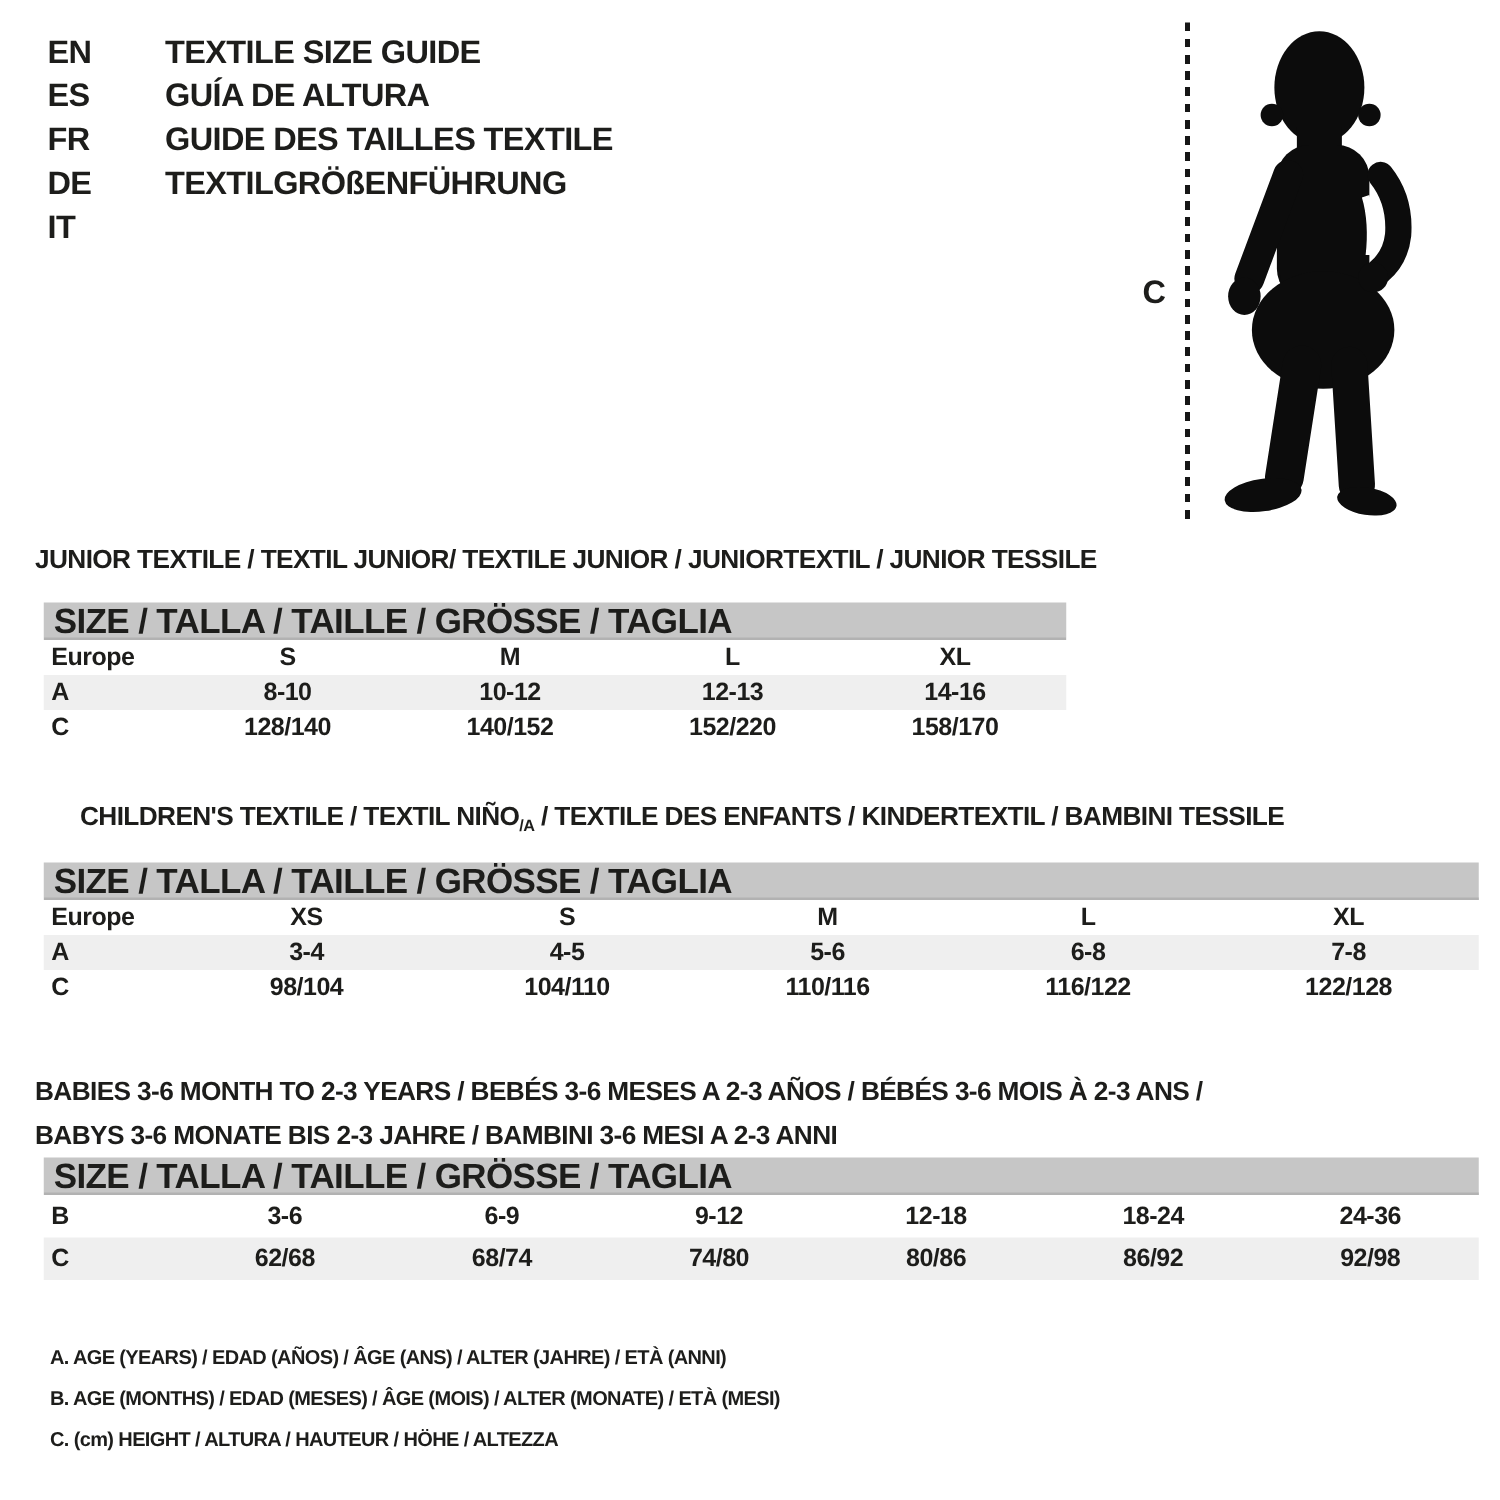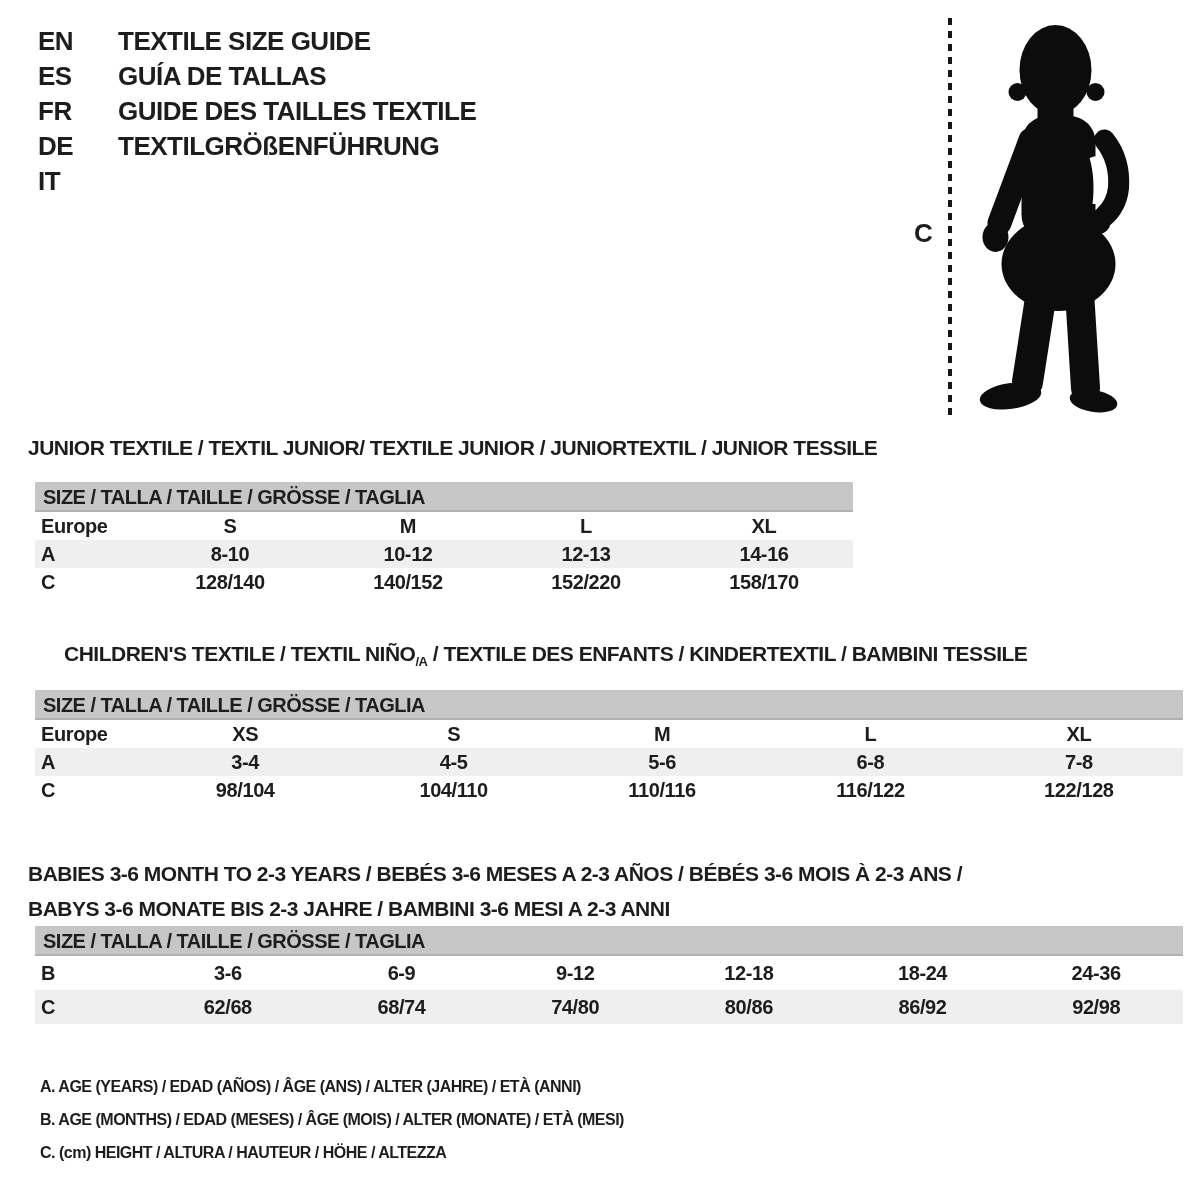"EN" .lang-row { gap: none -> 14px }
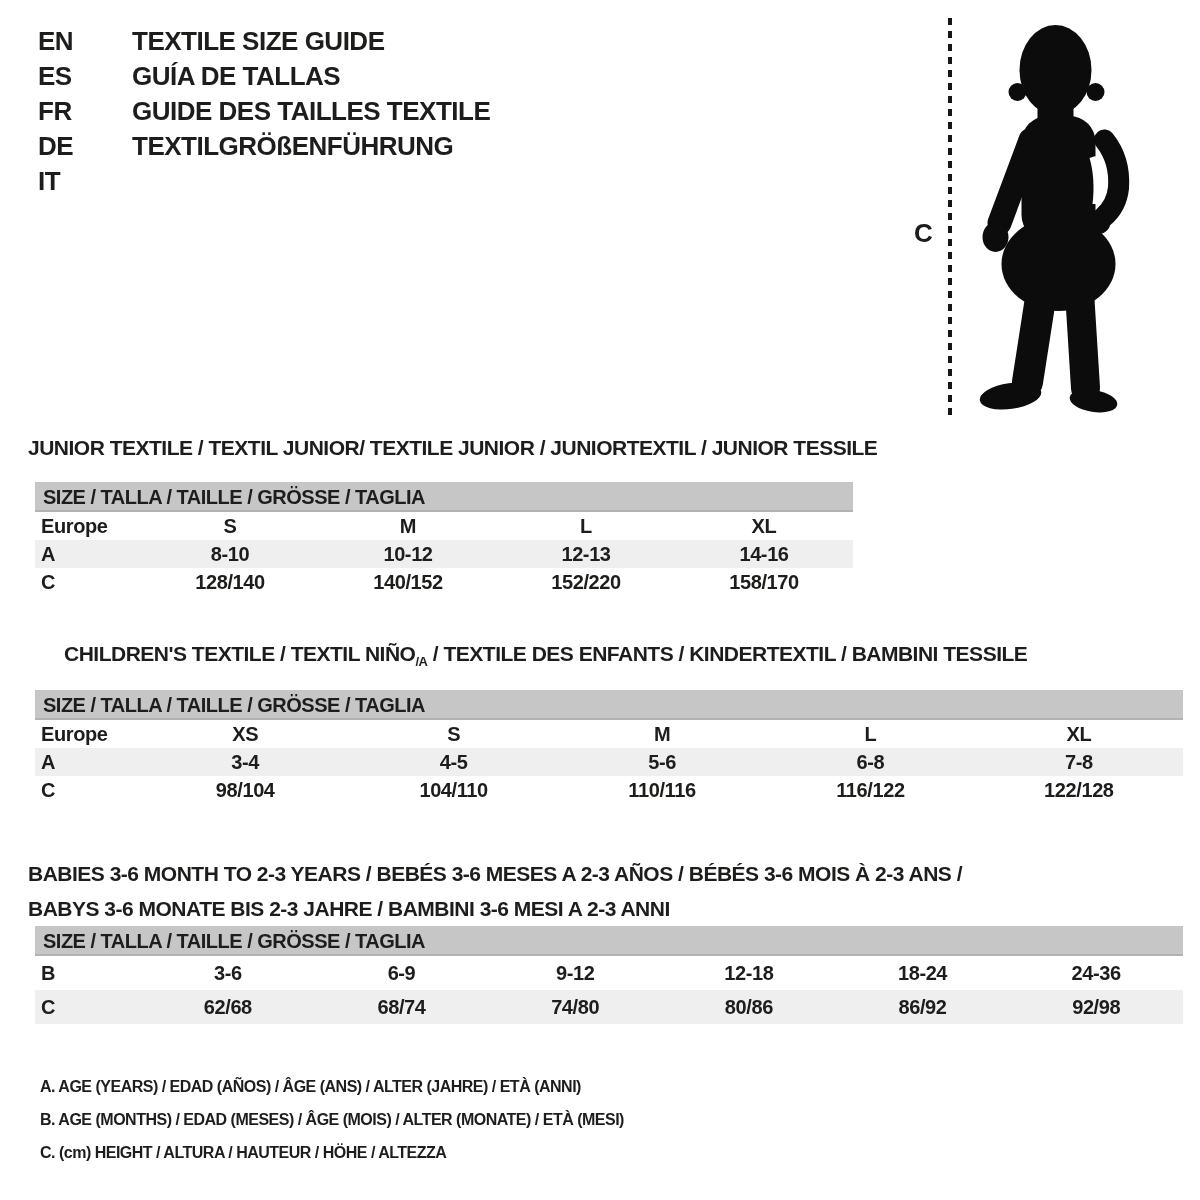"GUÍA DE TALLAS" span.title { text: TALLAS -> ALTURA }
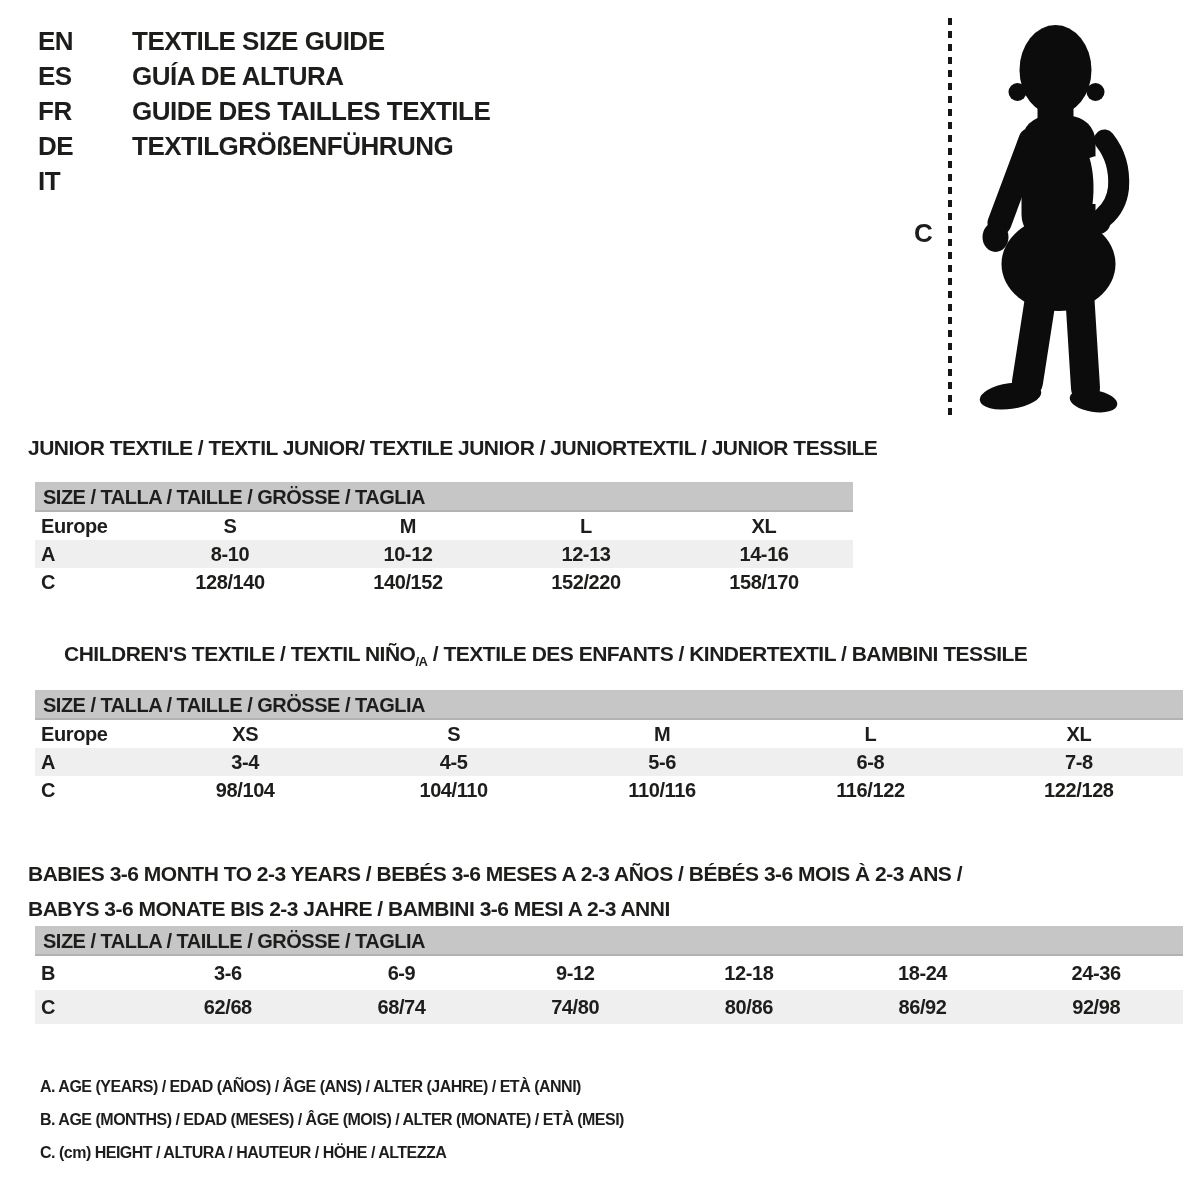"SIZE / TALLA / TAILLE" .size-table .hdr { font-size: 20px -> 28px }
